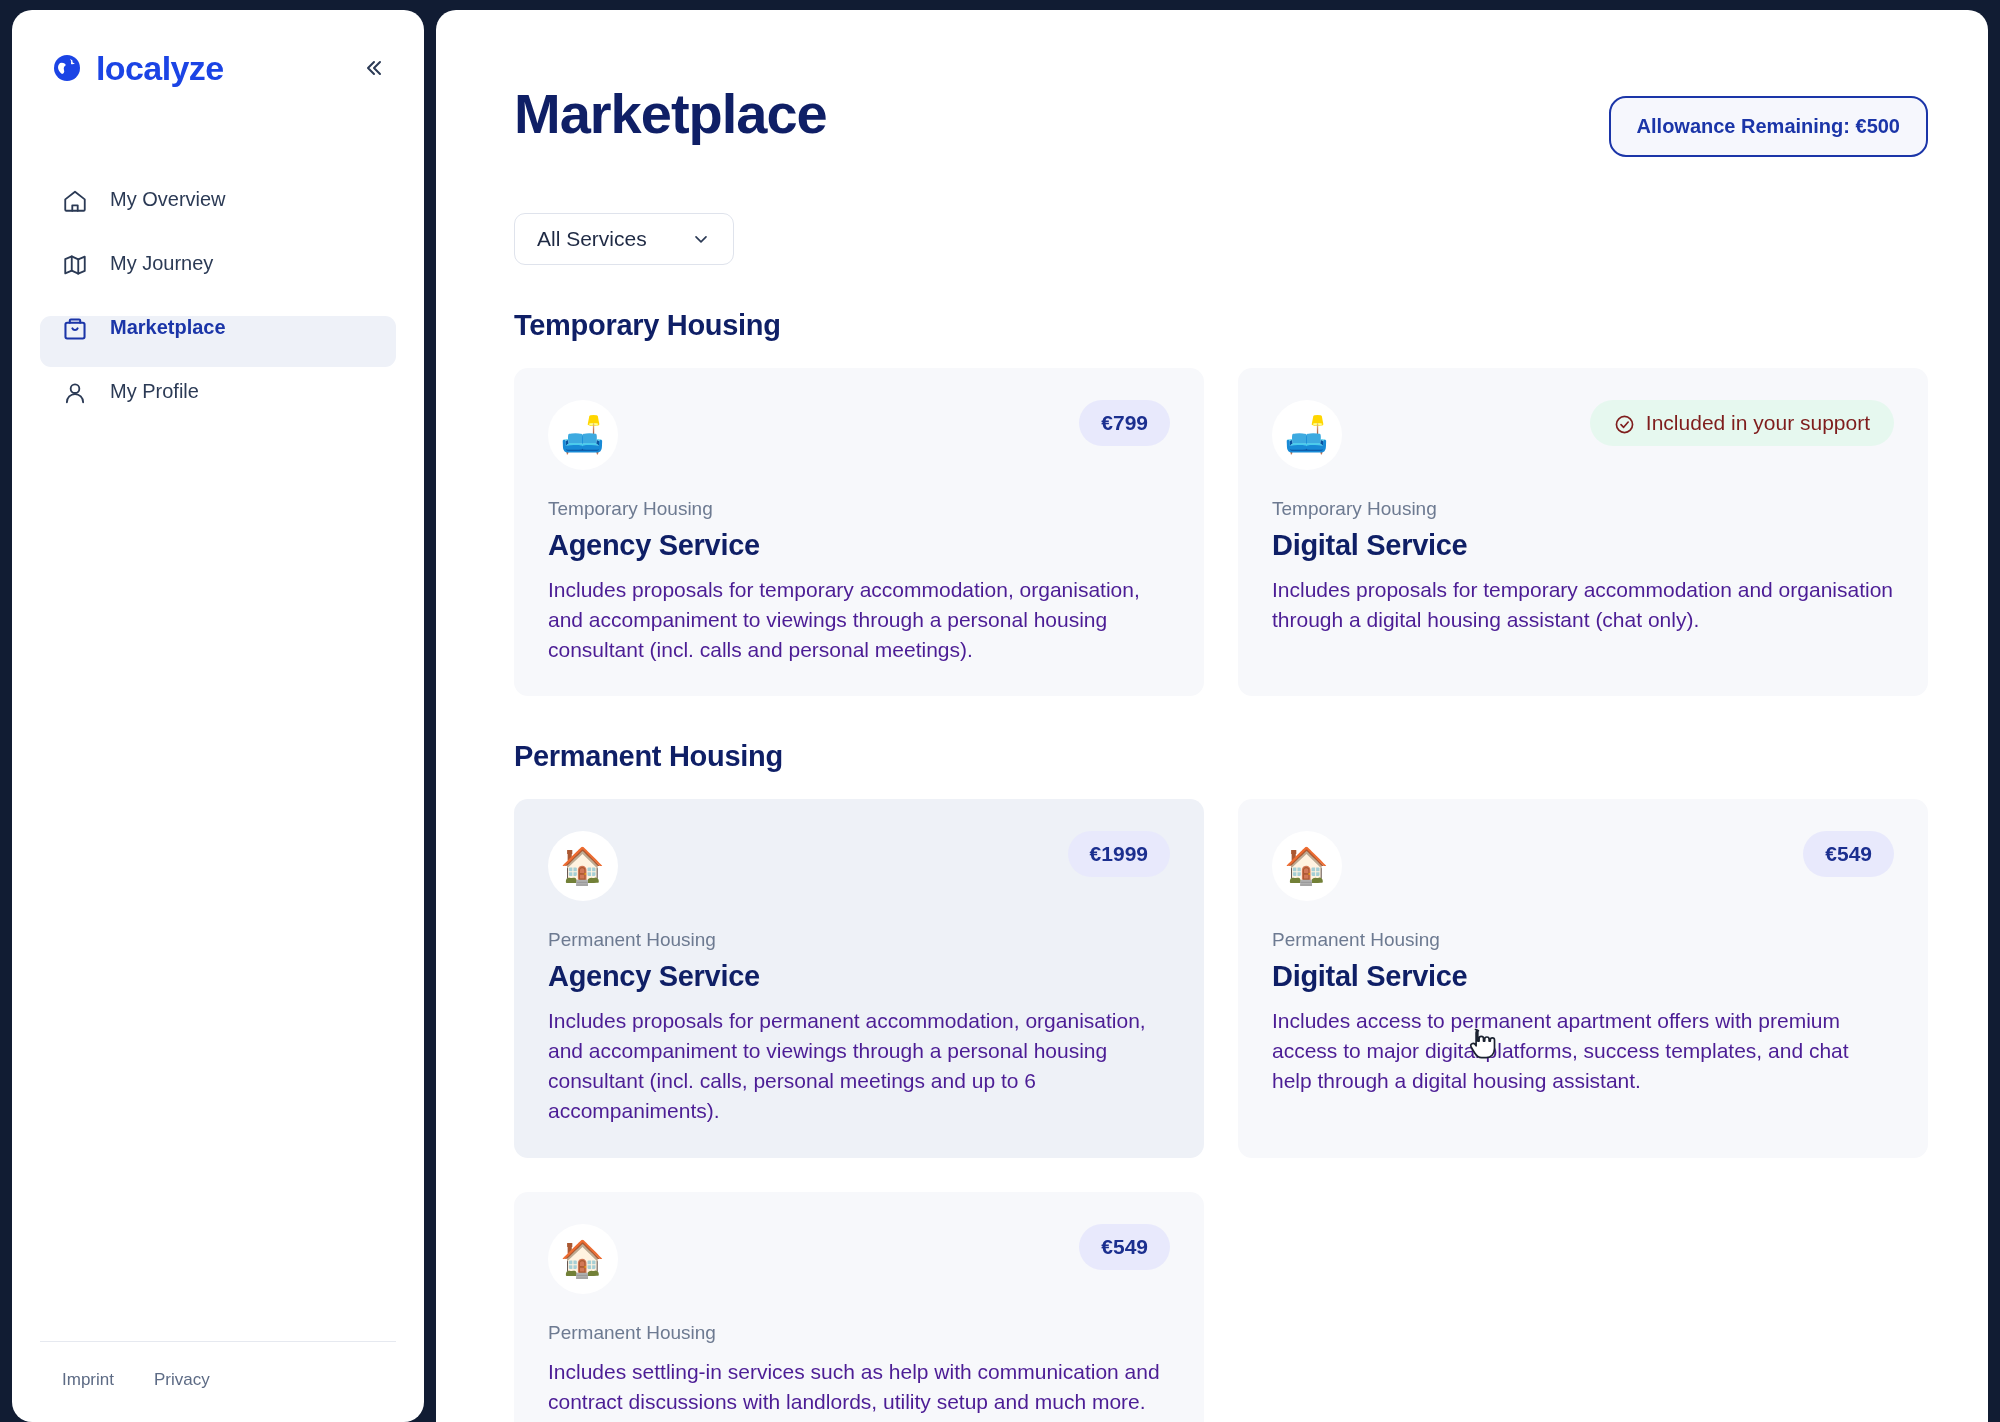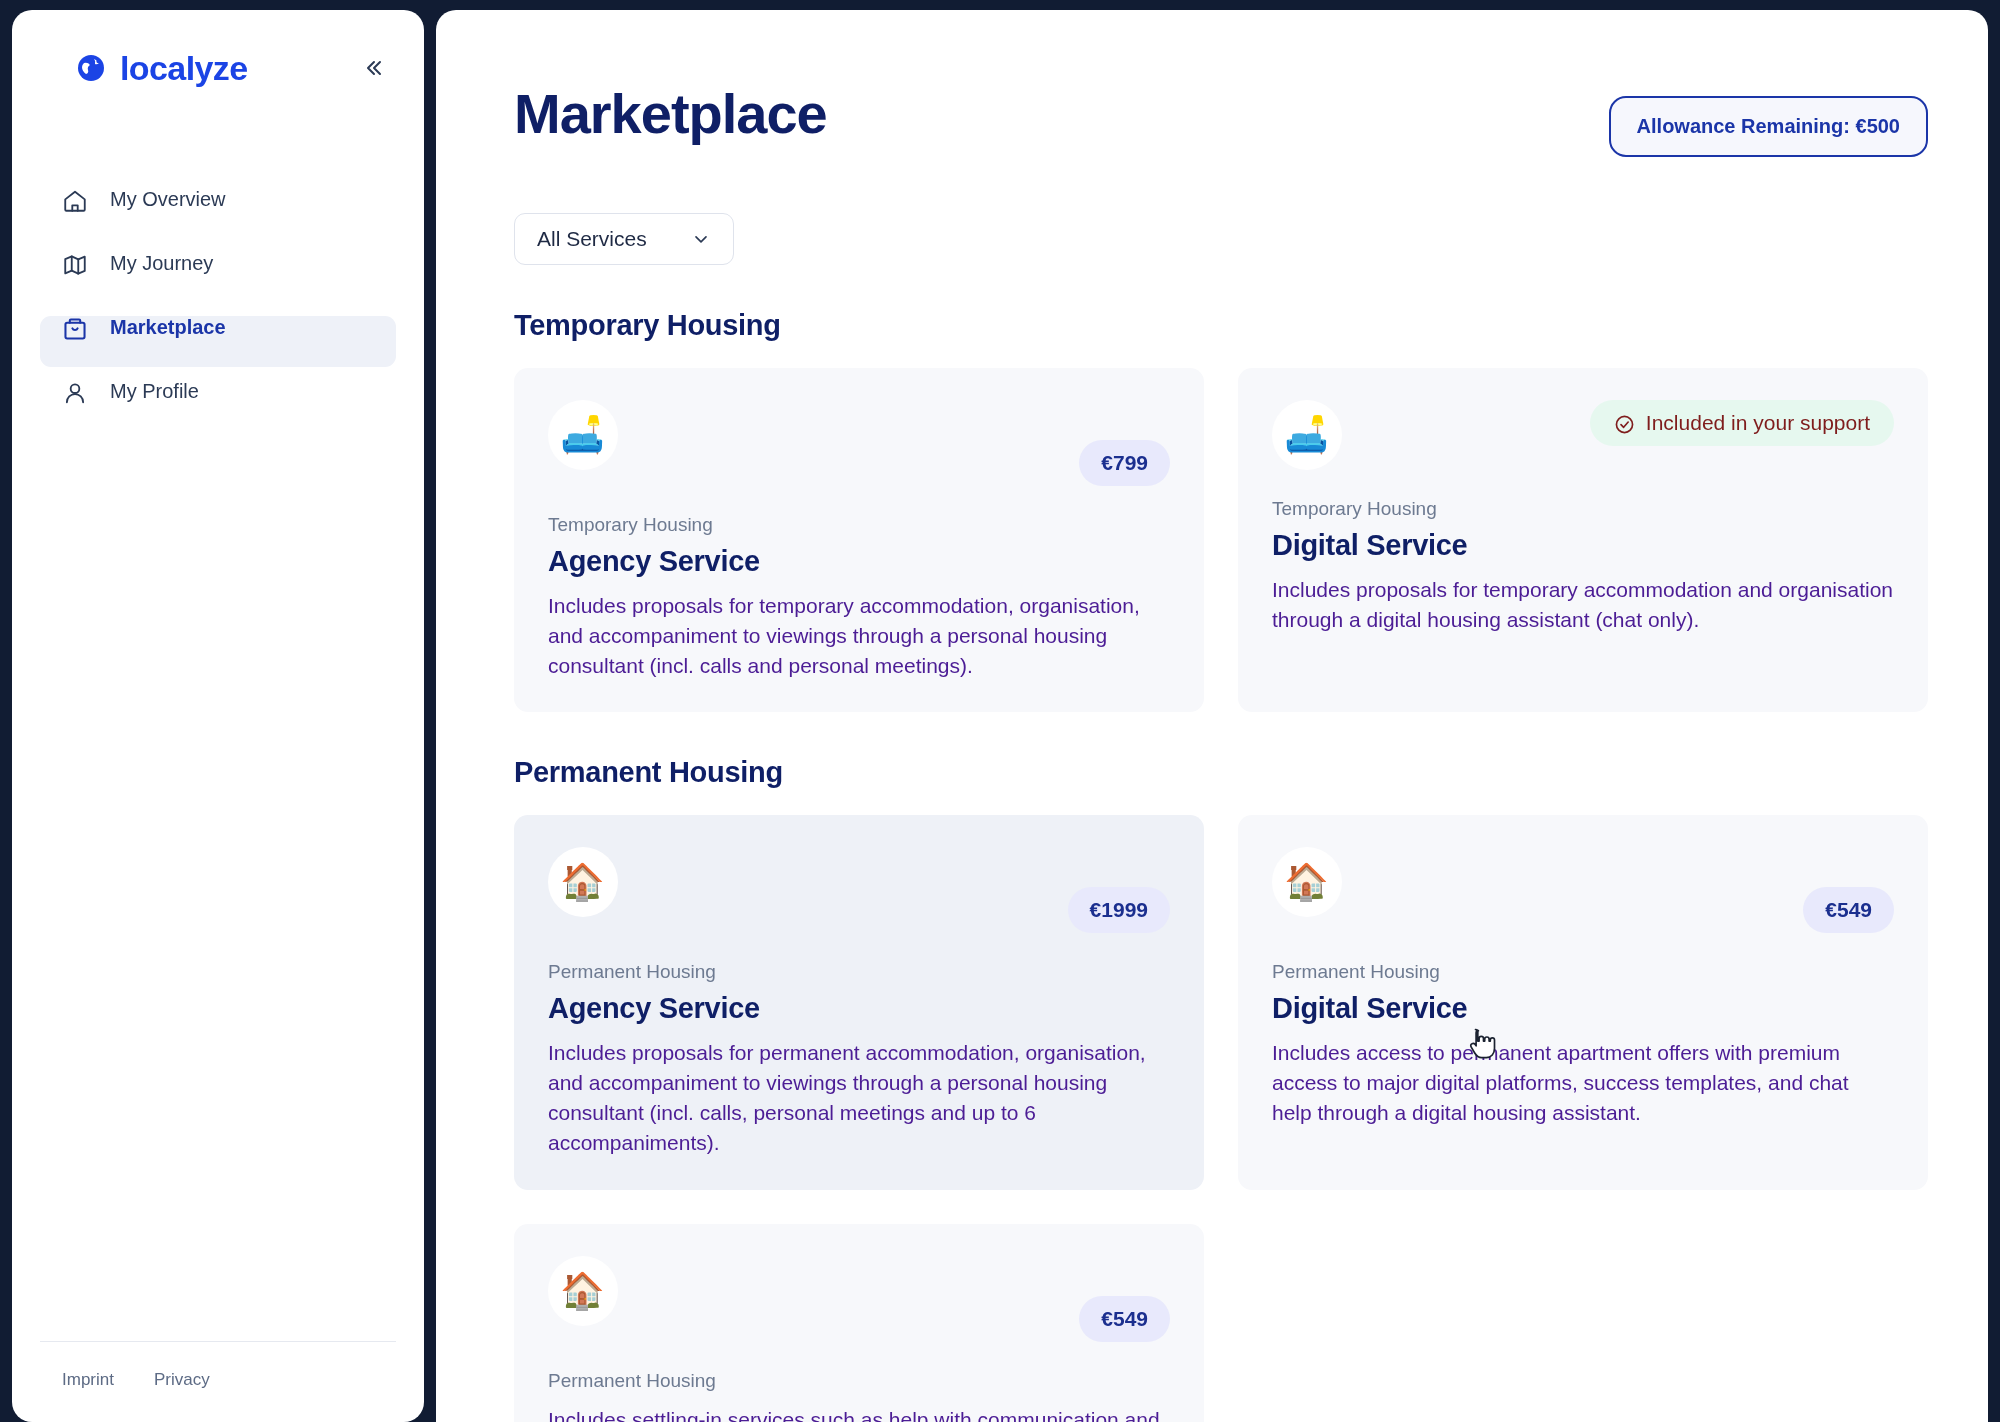"localyze" .brand-row { margin-left: 24px -> none }
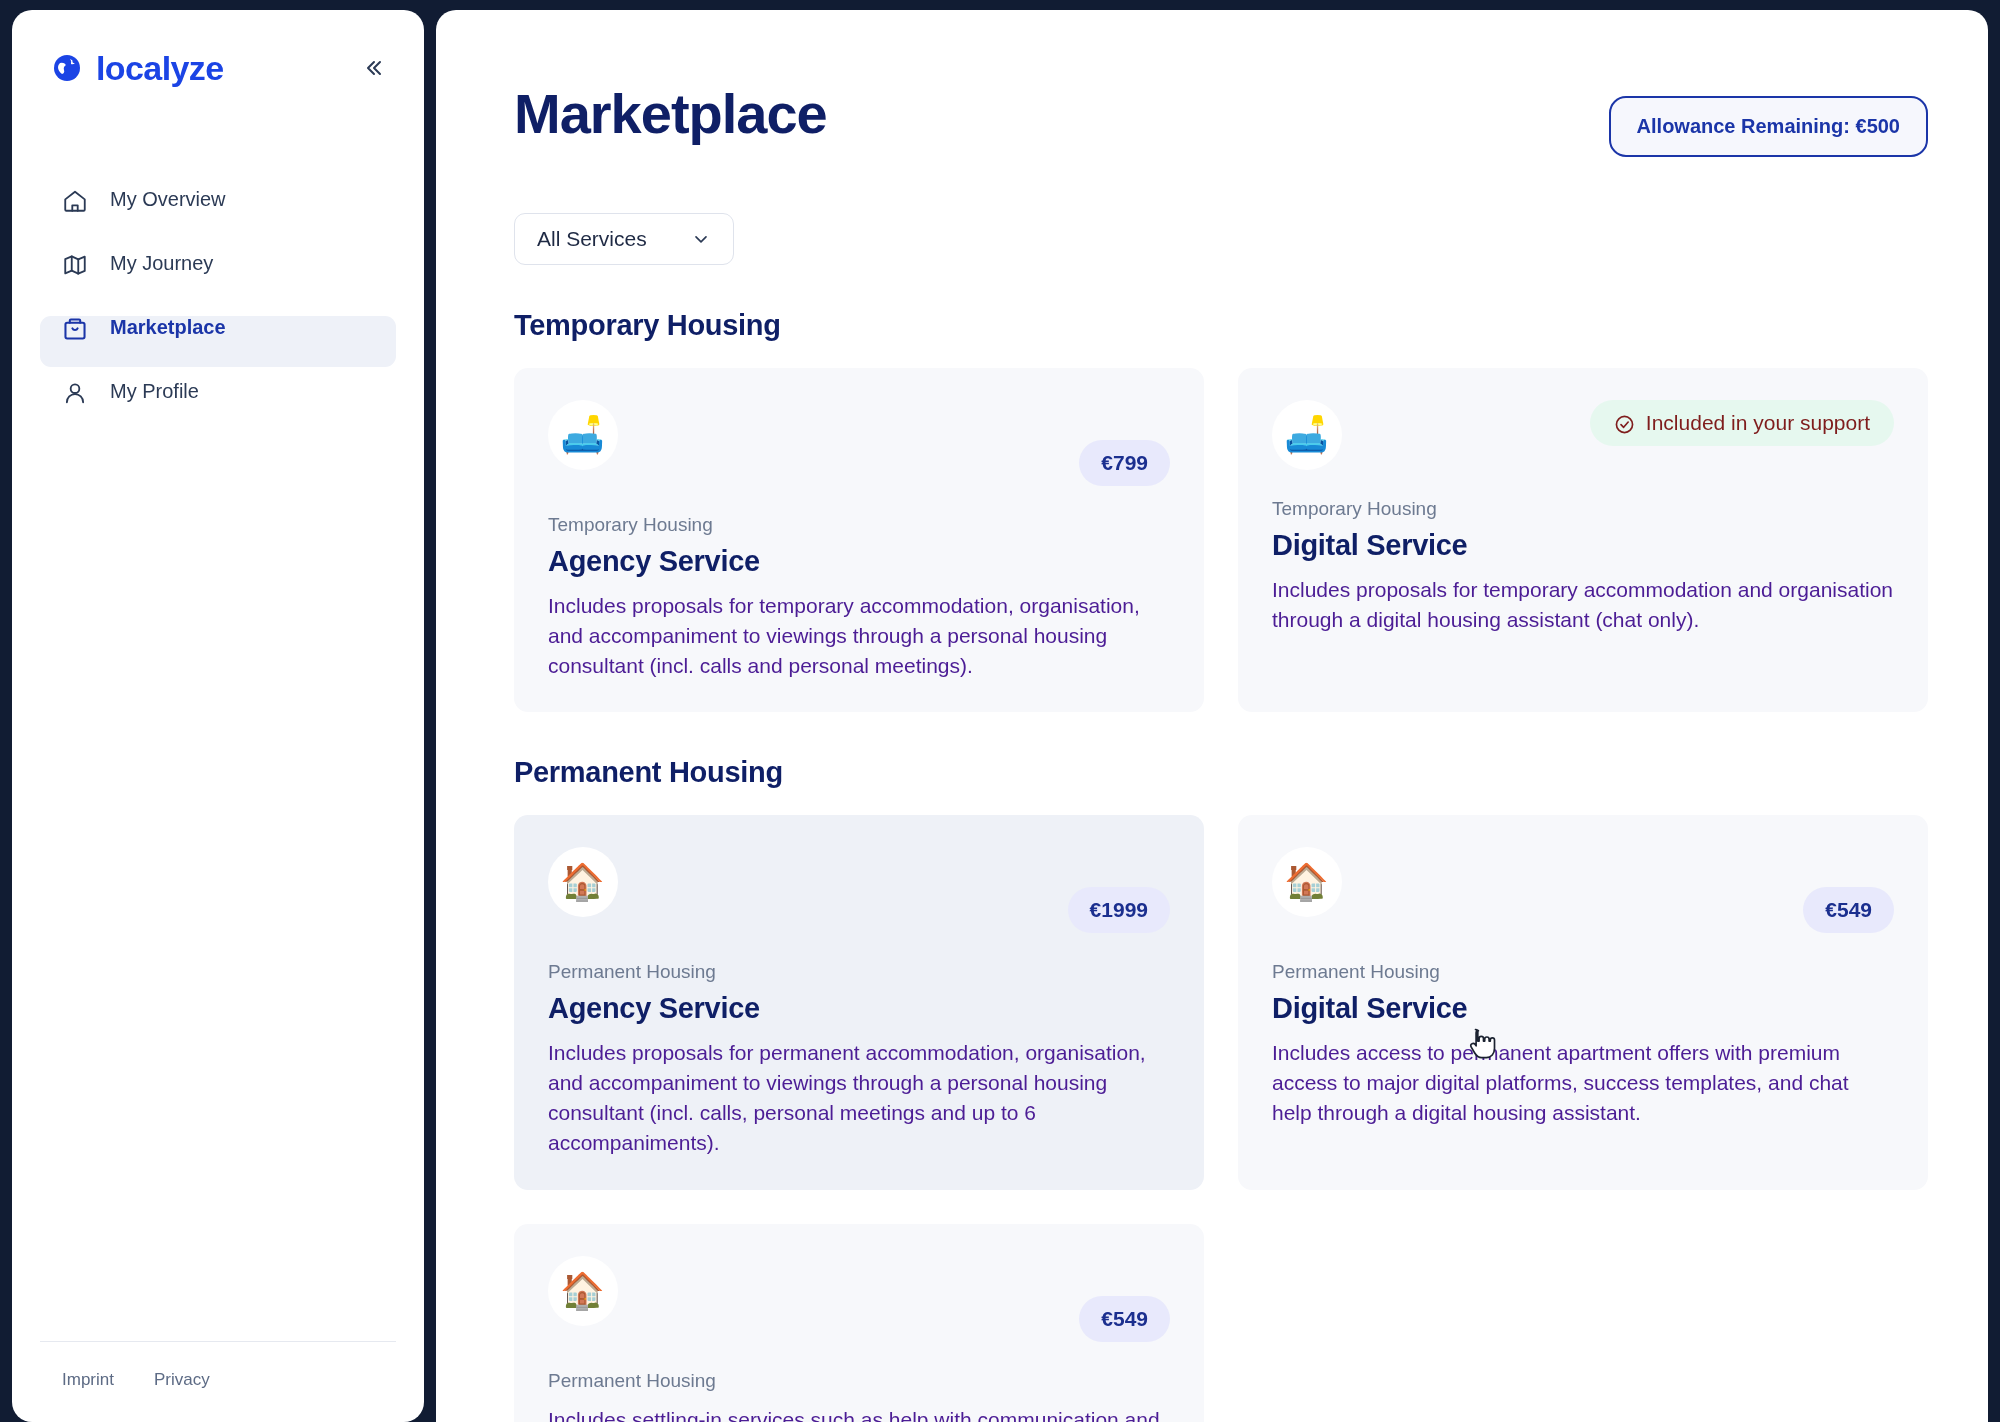"€799" .price-pill { margin-top: 40px -> none }
